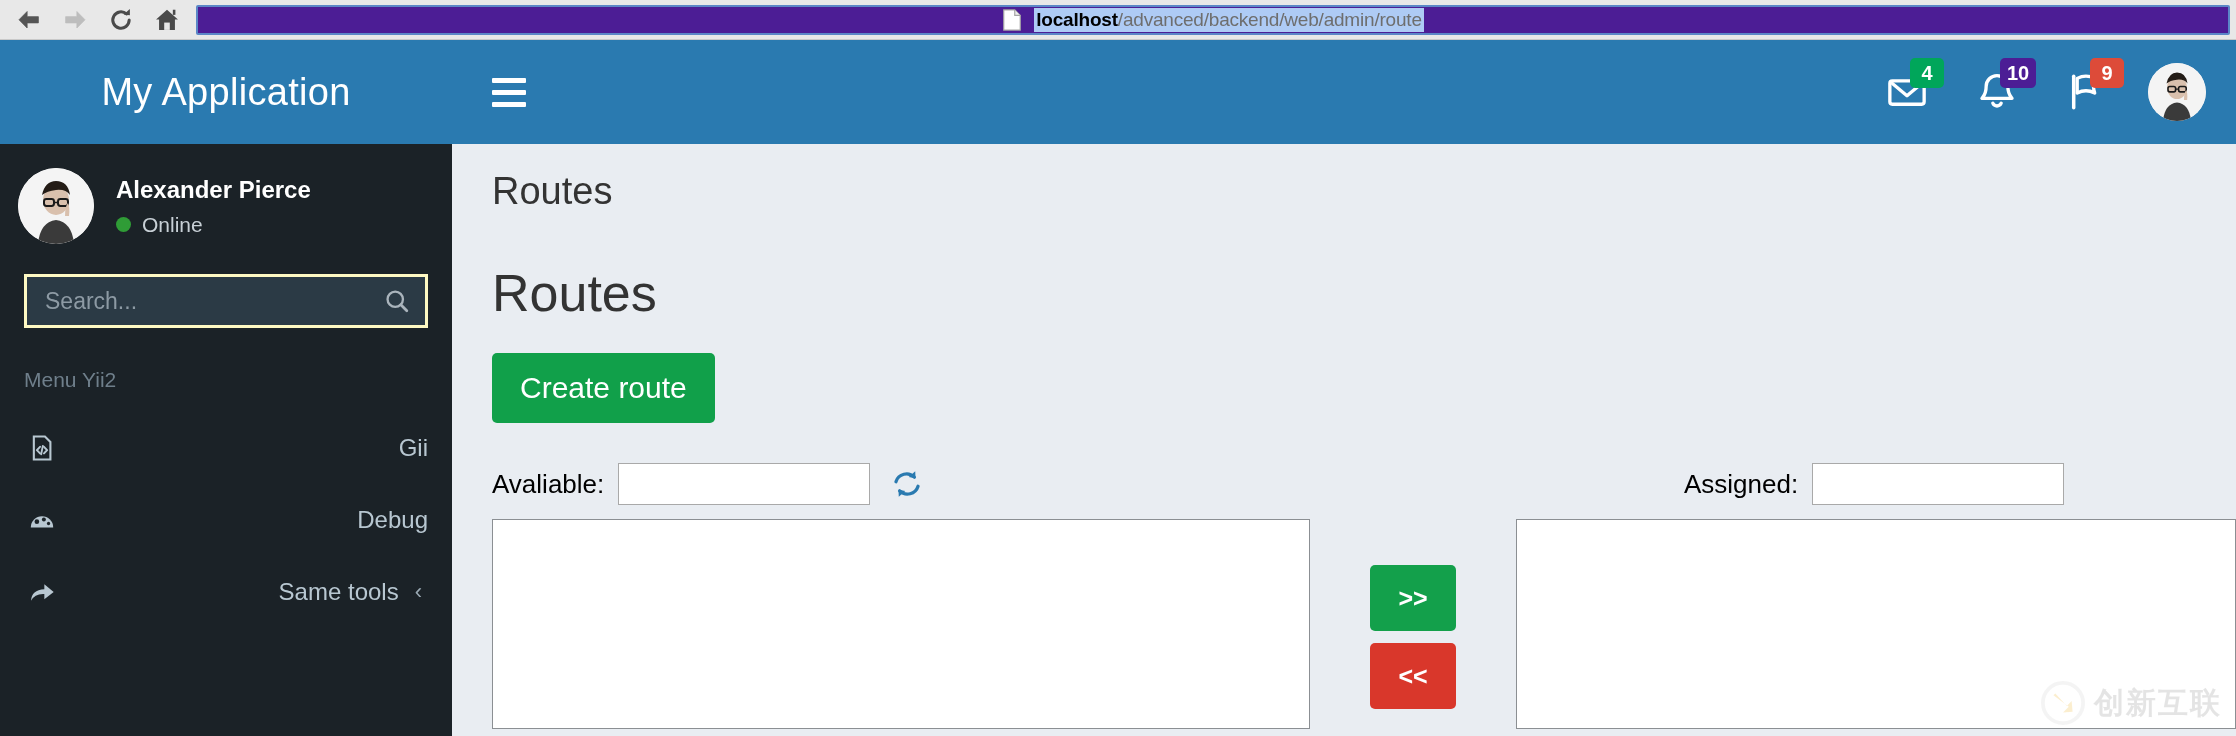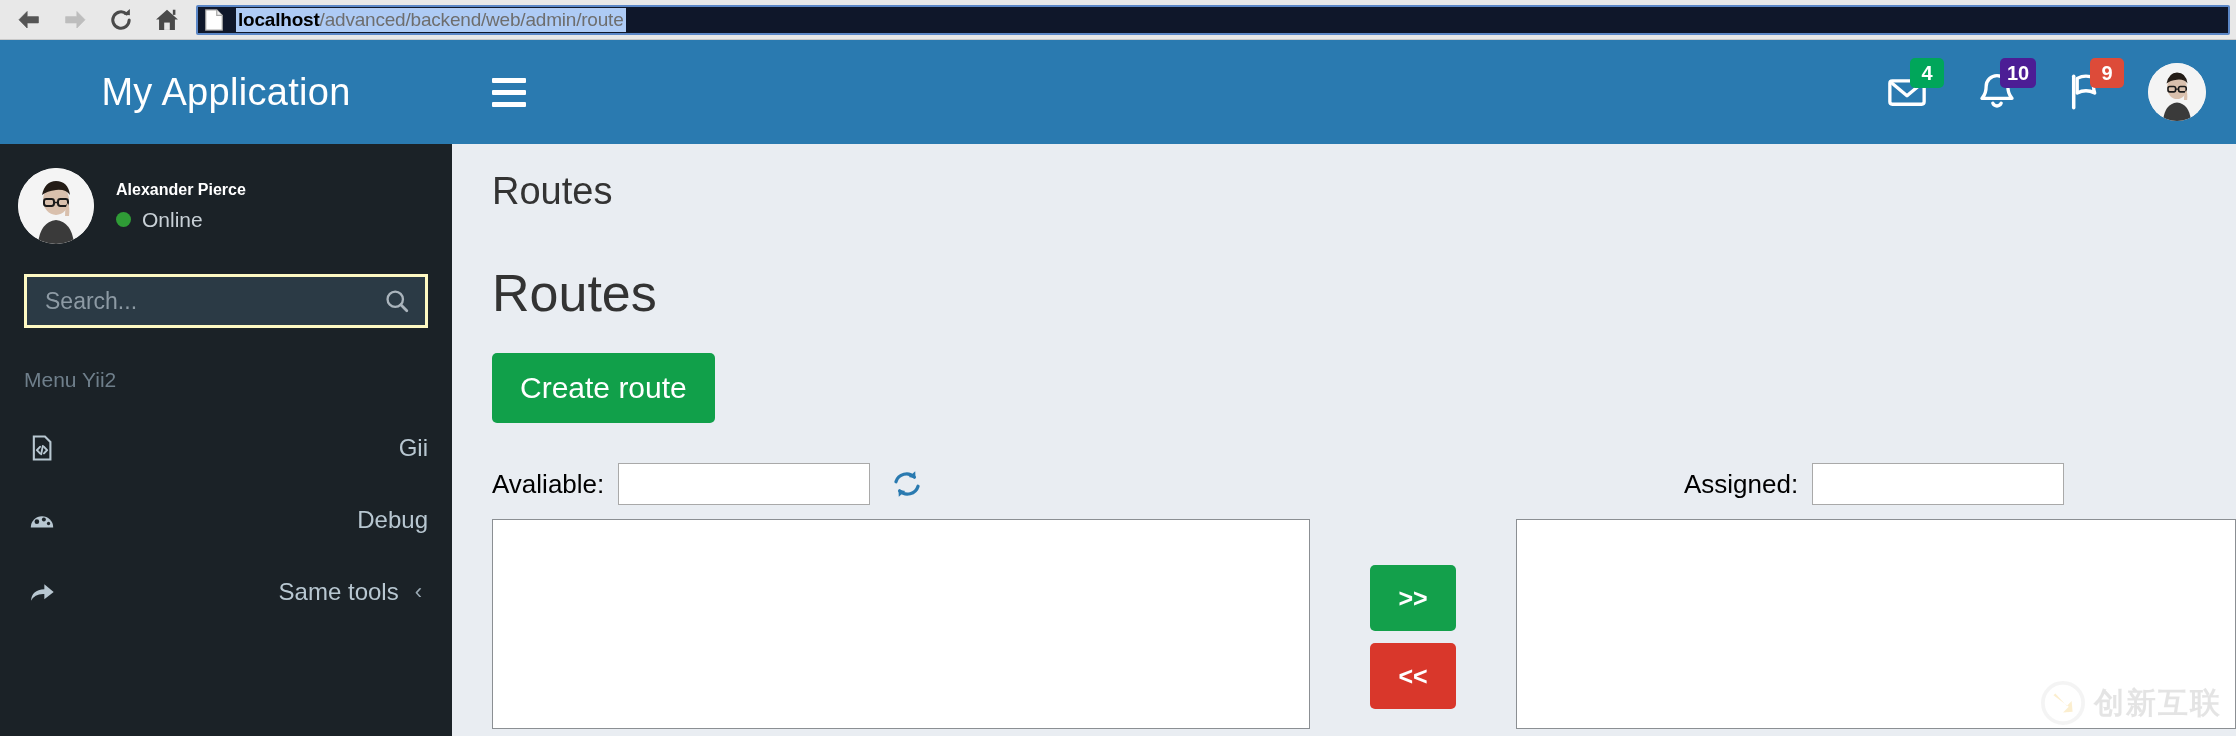"localhost/advanced/backend/web/admin/rou" .url-wrap { background: #0f172a -> #4c1d95; justify-content: none -> center }
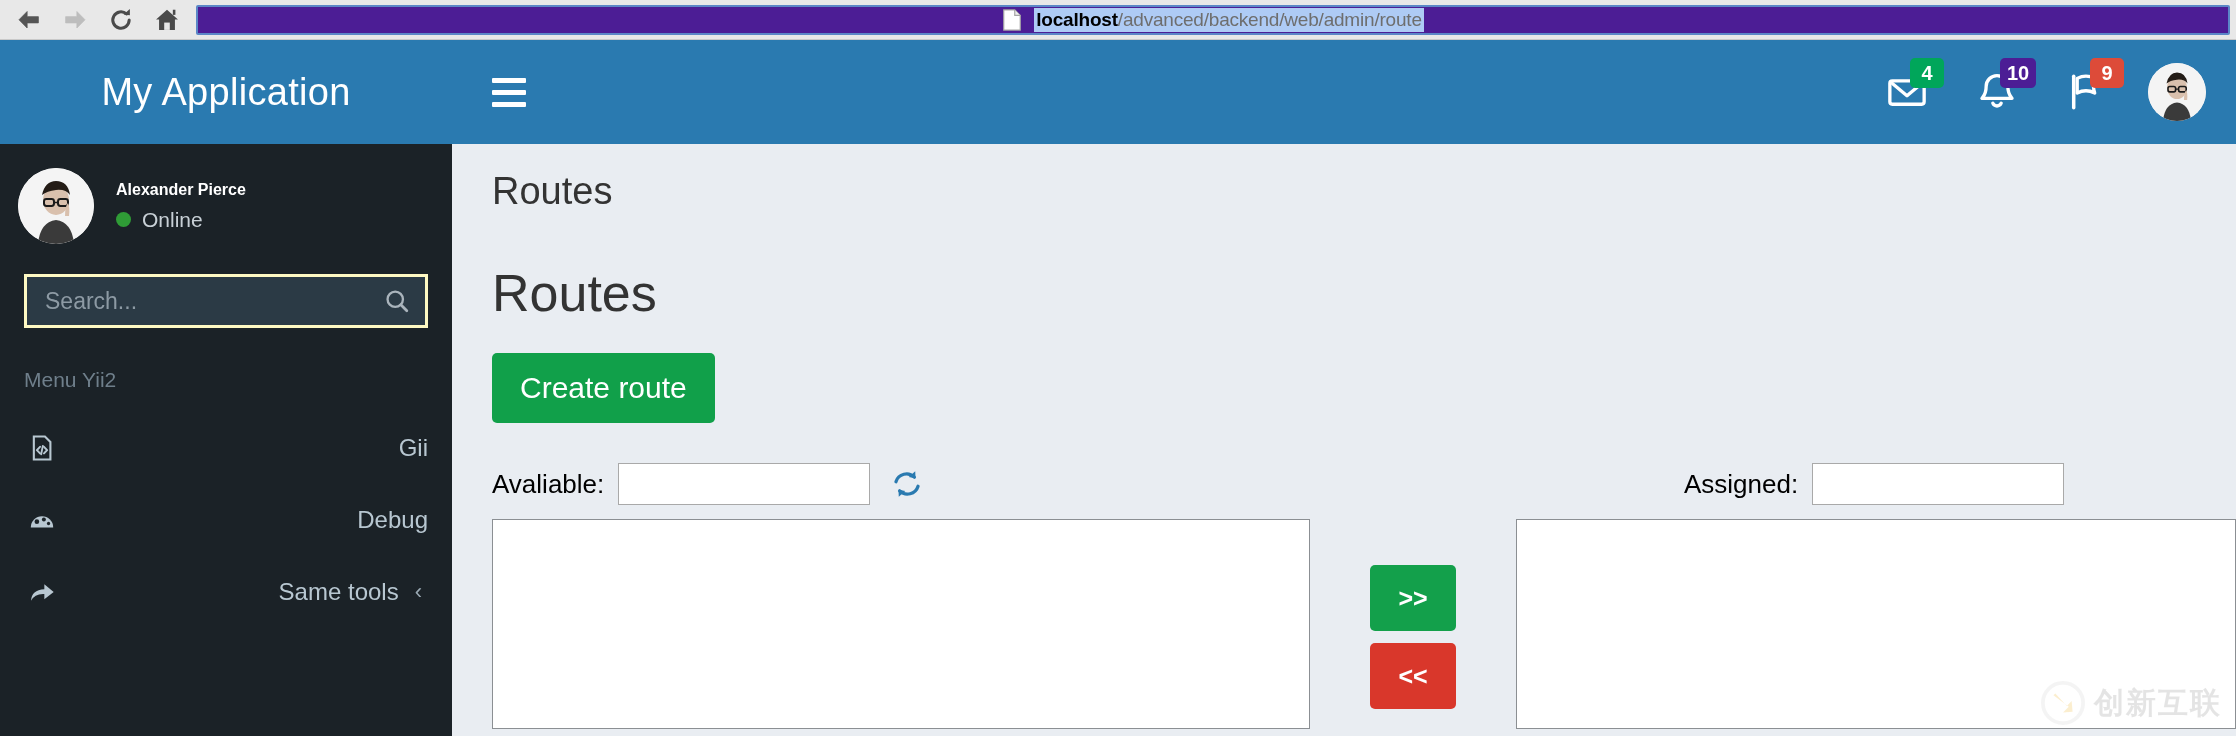"Alexander Pierce" .user-name { font-size: 16px -> 24px }
